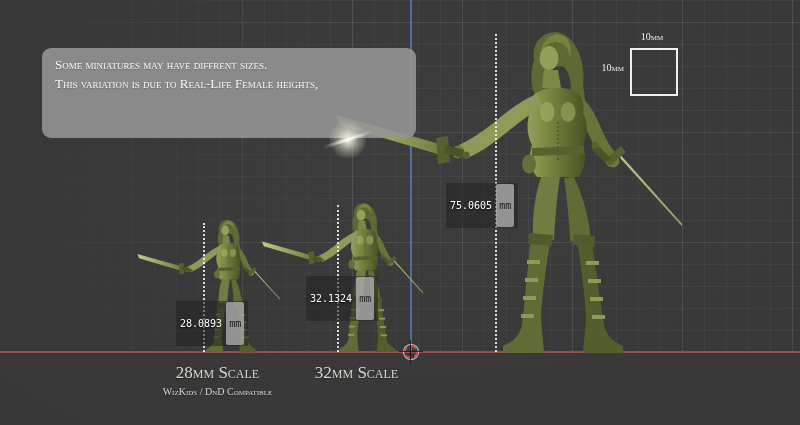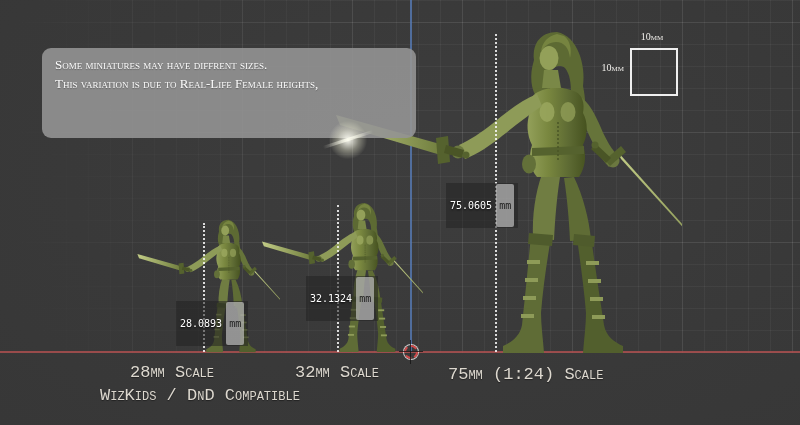"28mm Scale" .caption { font-family: Liberation Mono, monospace -> none; text-align: none -> center }
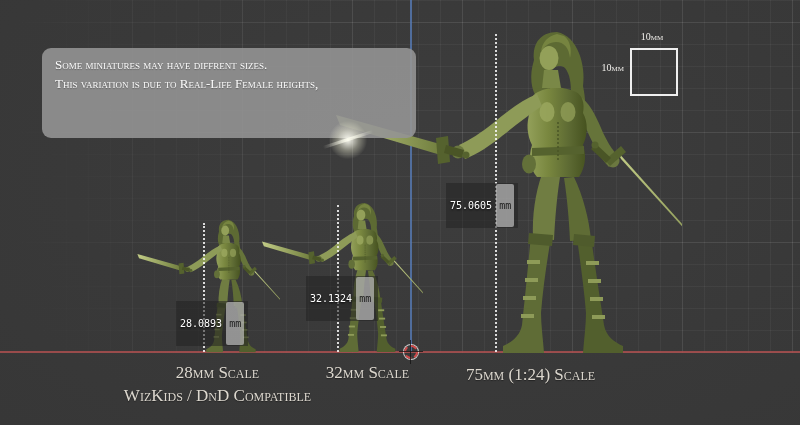"32mm Scale" .cap-32 { left: 295px -> 284px }
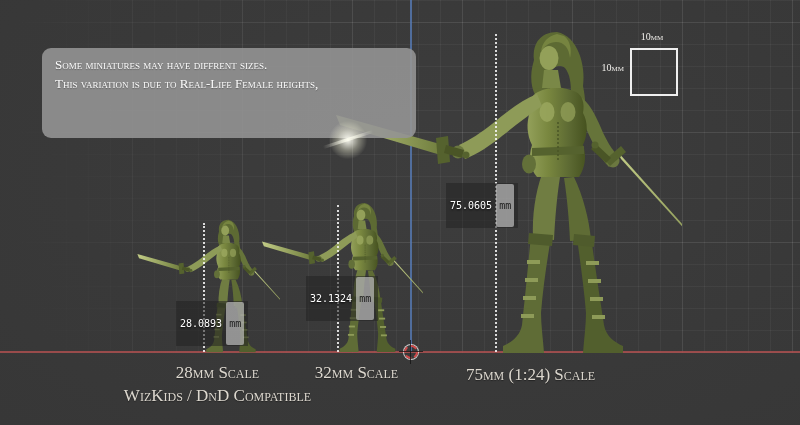"75mm (1:24) Scale" div.caption { html: <div>75mm (1:24) Scale</div> -> none }
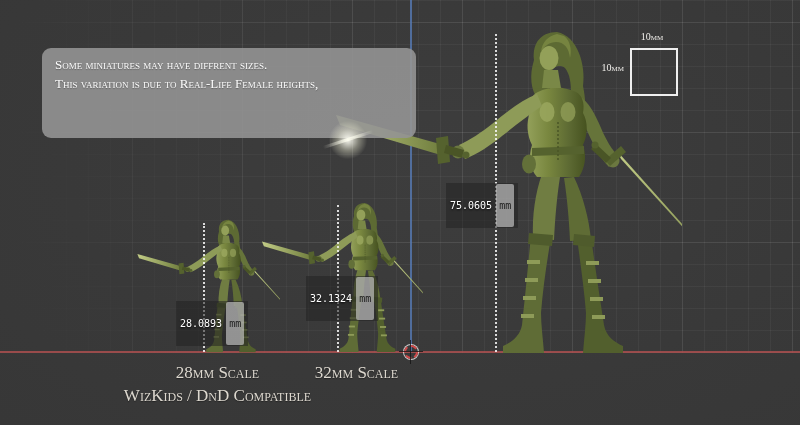"WizKids / DnD Compatible" .cap-sub { font-size: 17px -> 10px }
